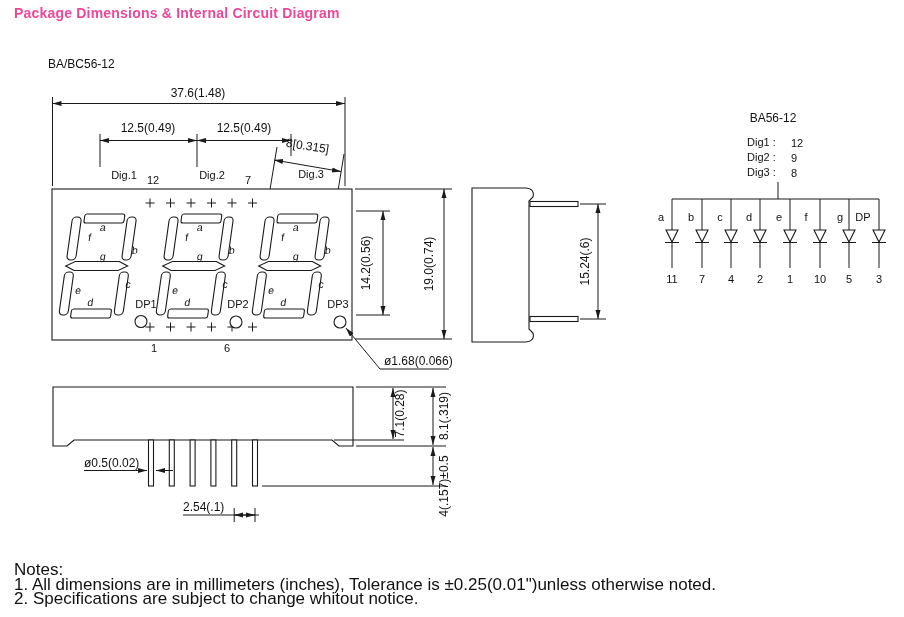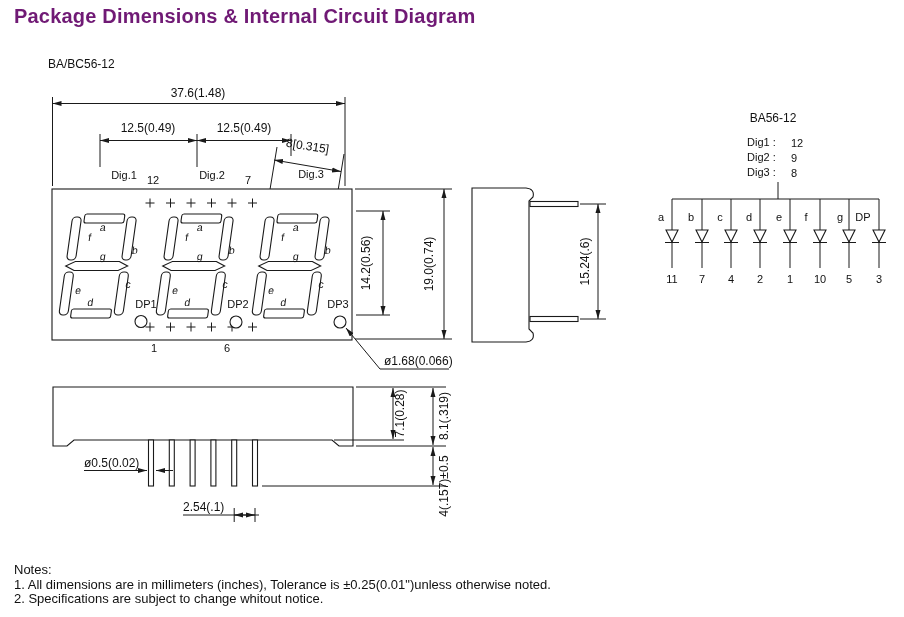"Package Dimensions & Internal Circuit" #title { color: #701a75 -> #ec4899; font-size: 20px -> 14px }
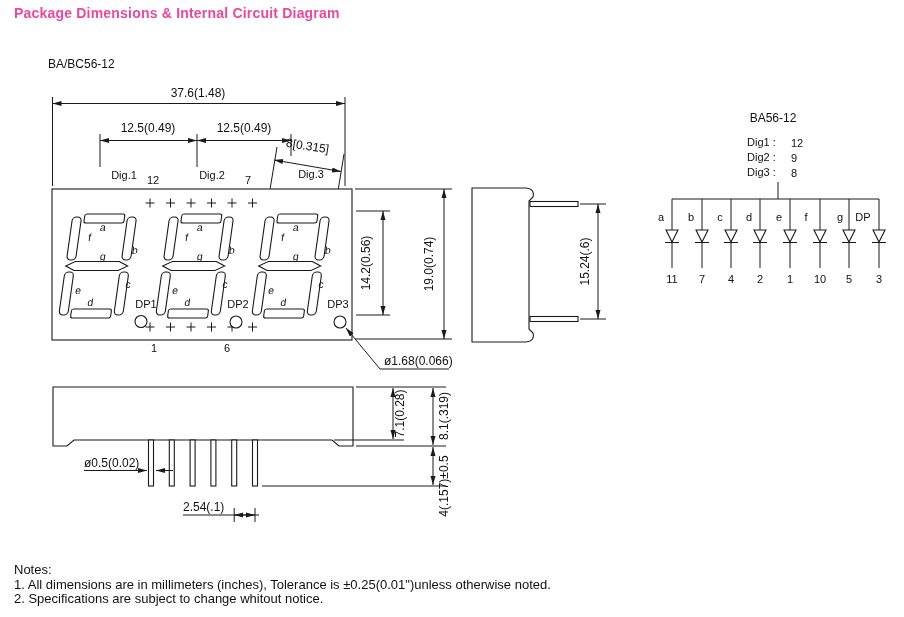"Notes: 1. All dimensions are" #notes { font-size: 13px -> 17px }
